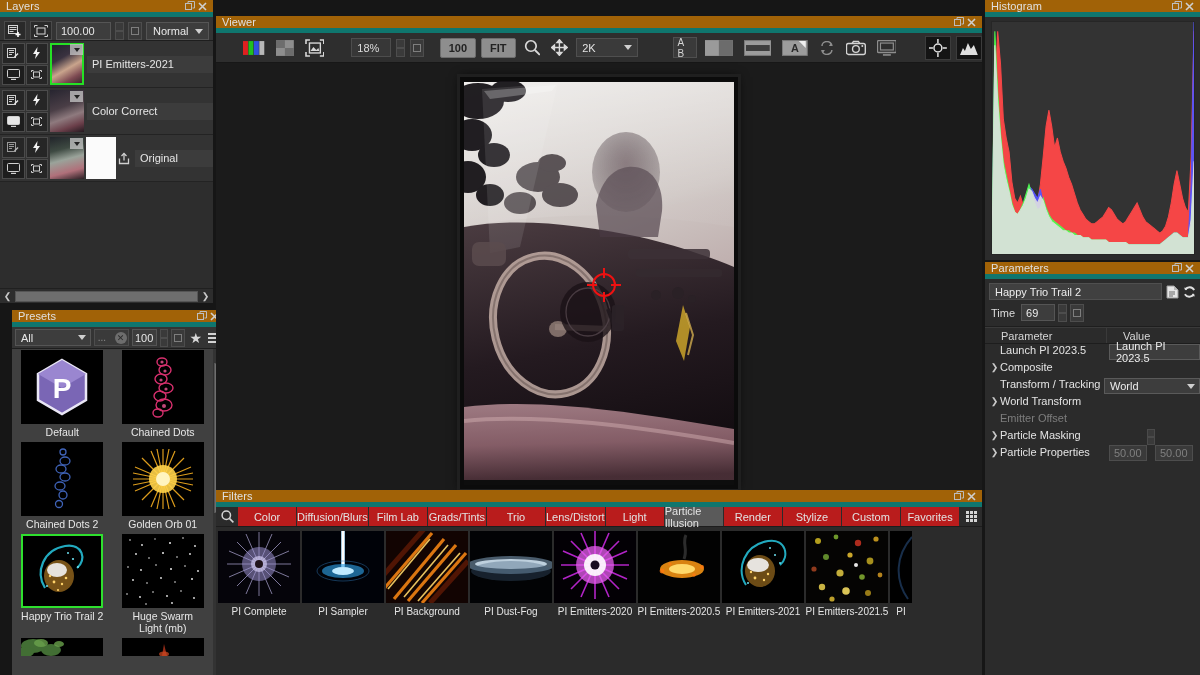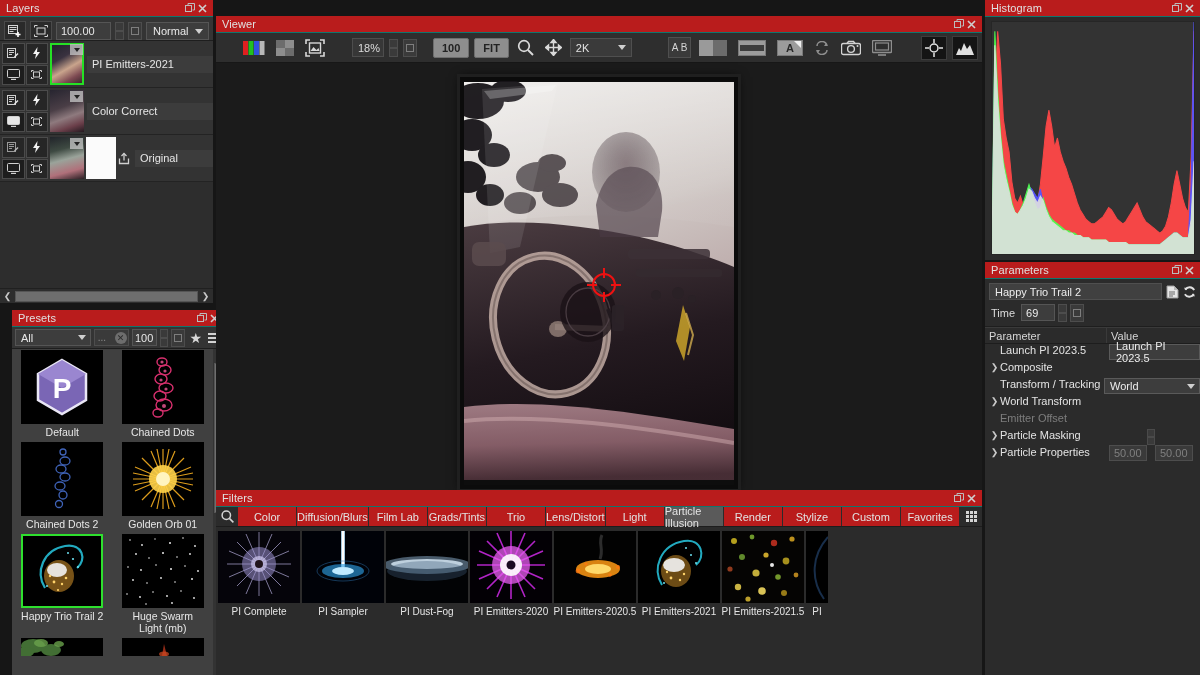"Layers" .panel-title { background: #b91c1c -> #a16207; border-bottom: 1px solid #0f766e -> 5px solid #0f766e }
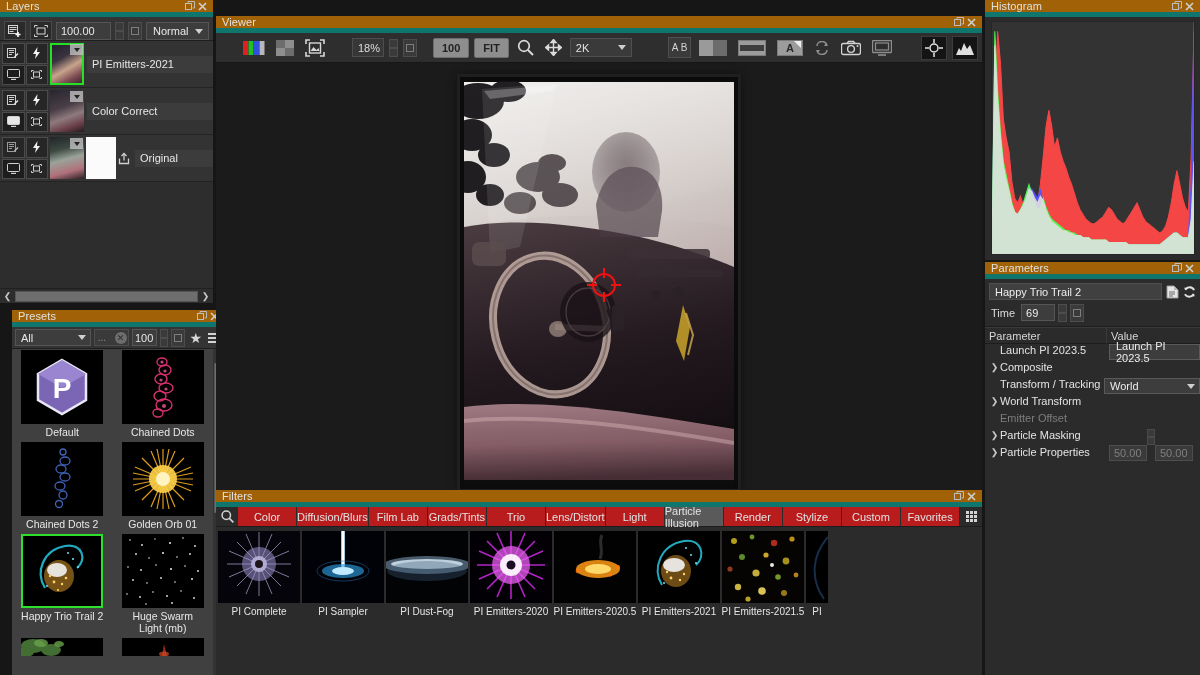"18%" .vt-zoom { width: 32px -> 40px }
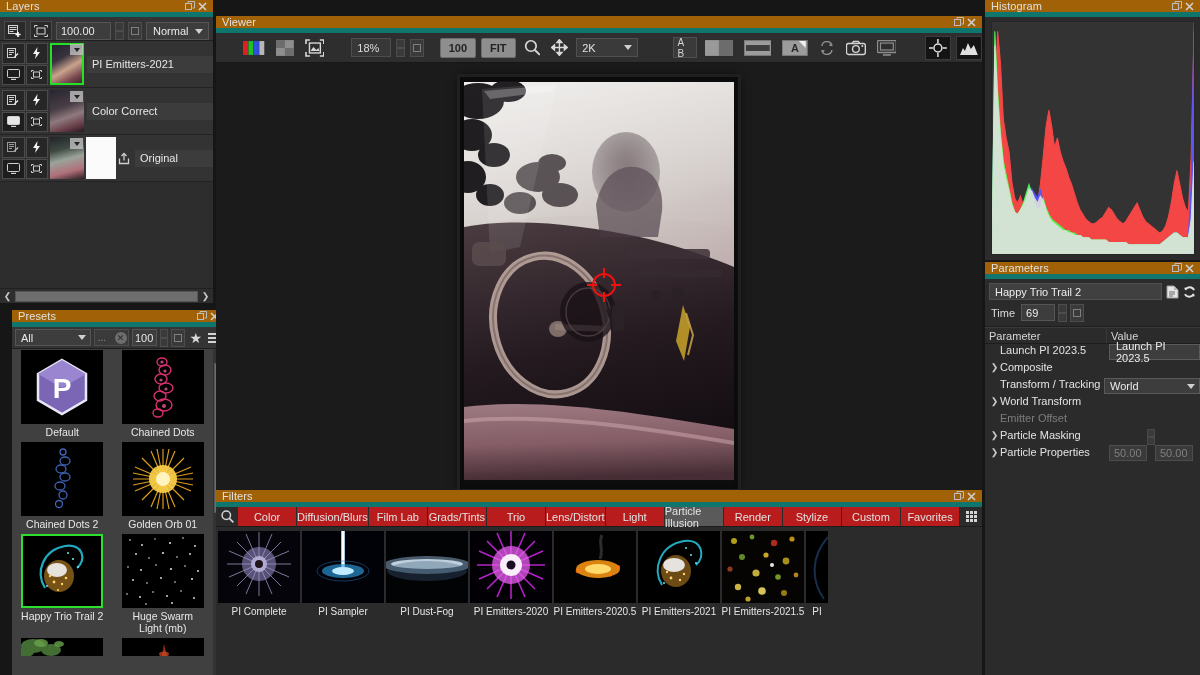"Parameter" .param-head div { padding-left: 4px -> 16px }
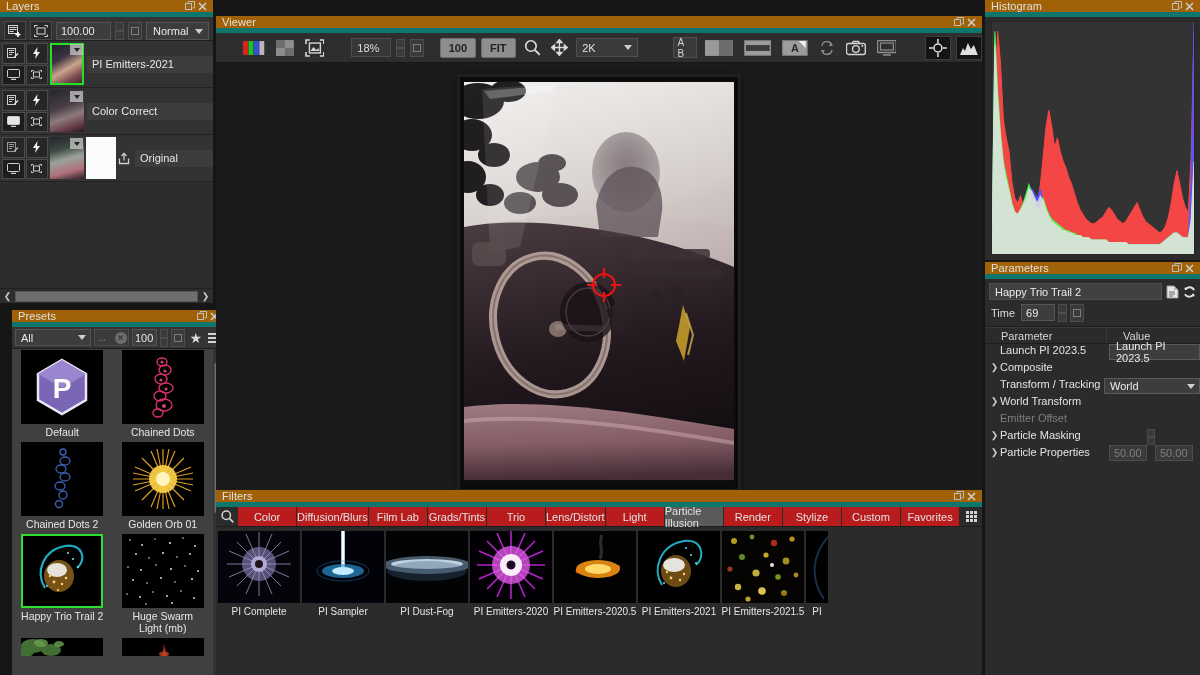"PI Background" div.f-item { html: none -> <div> <div> <svg> <rect></rect> <g> <path></path> <path></path> <path></path> <path></path> </g> <g> <path></path> <path></path> <path></path> </g> <g> <path></path> <path></path> </g> </svg> </div> <div>PI Background</div> </div> }
